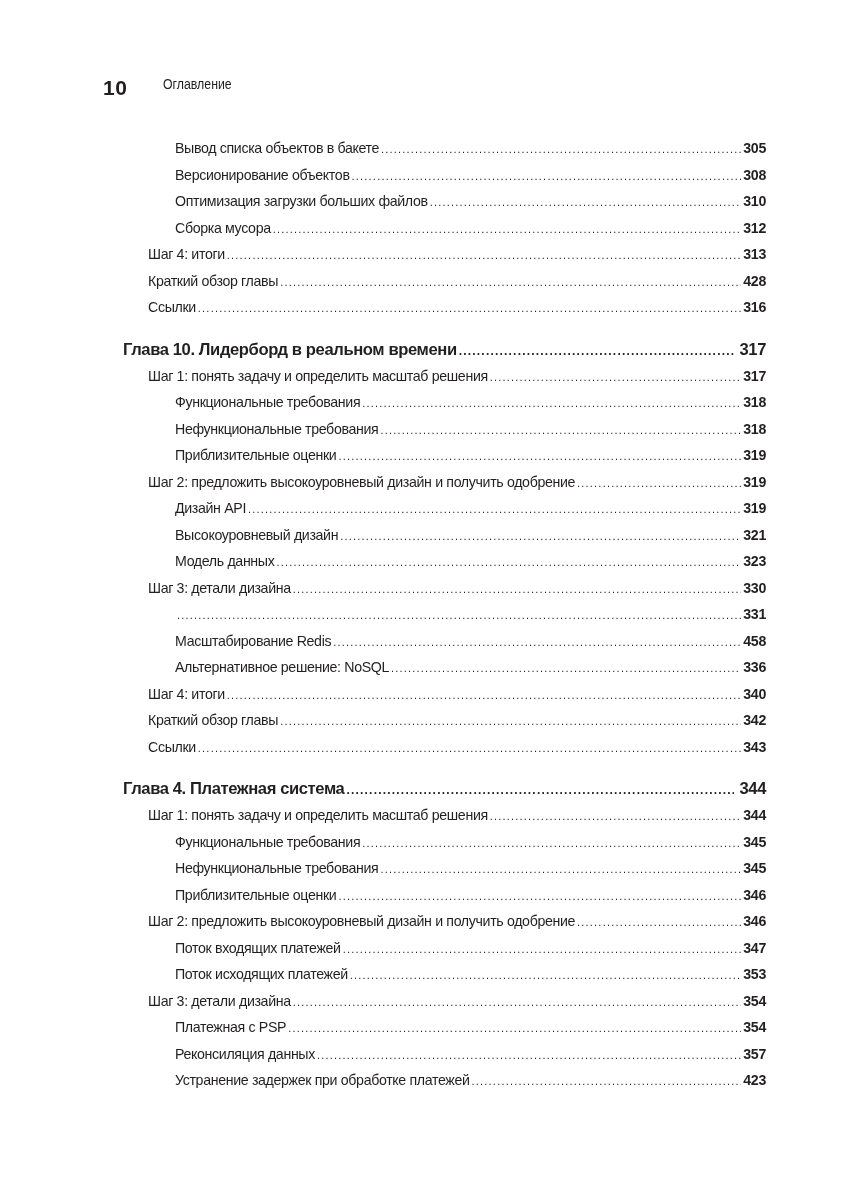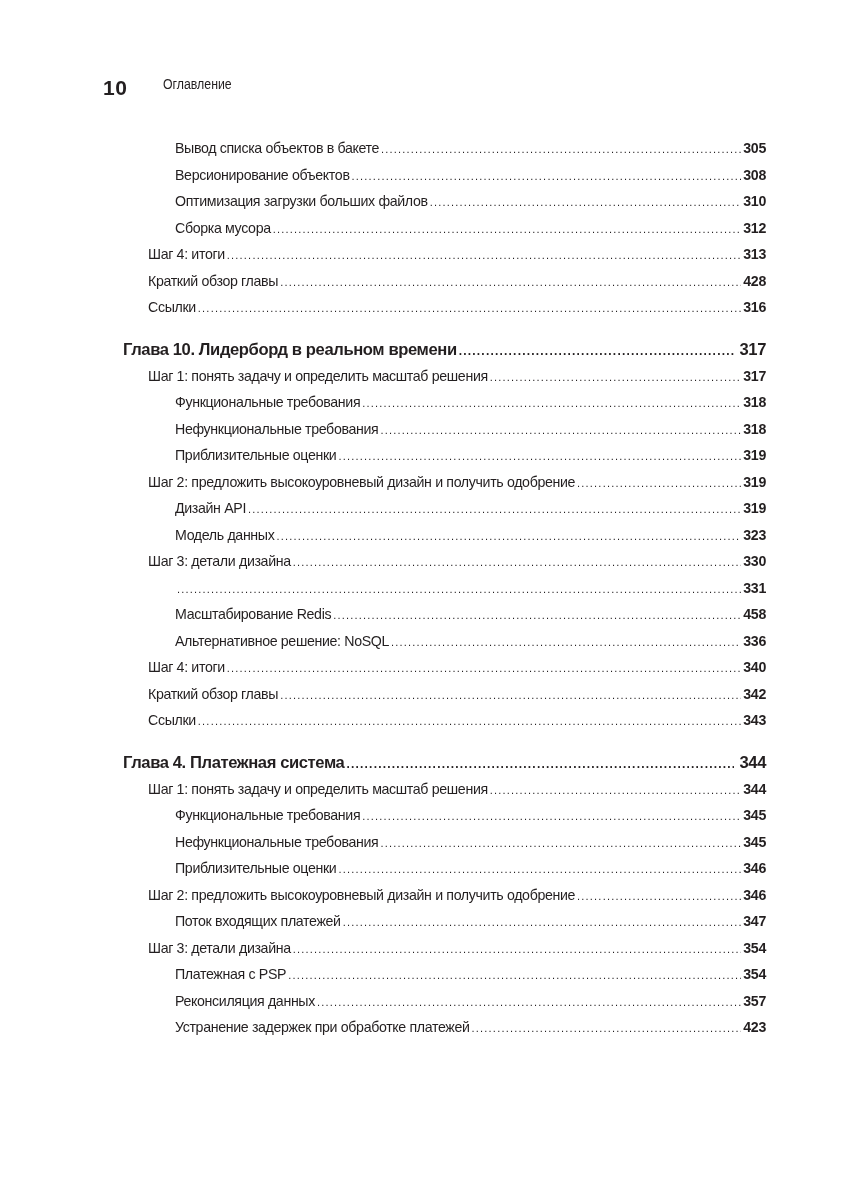"Высокоуровневый дизайн" div.row { html: none -> <div> <span>Высокоуровневый дизайн</span> <span></span> <span>321</span> </div> }
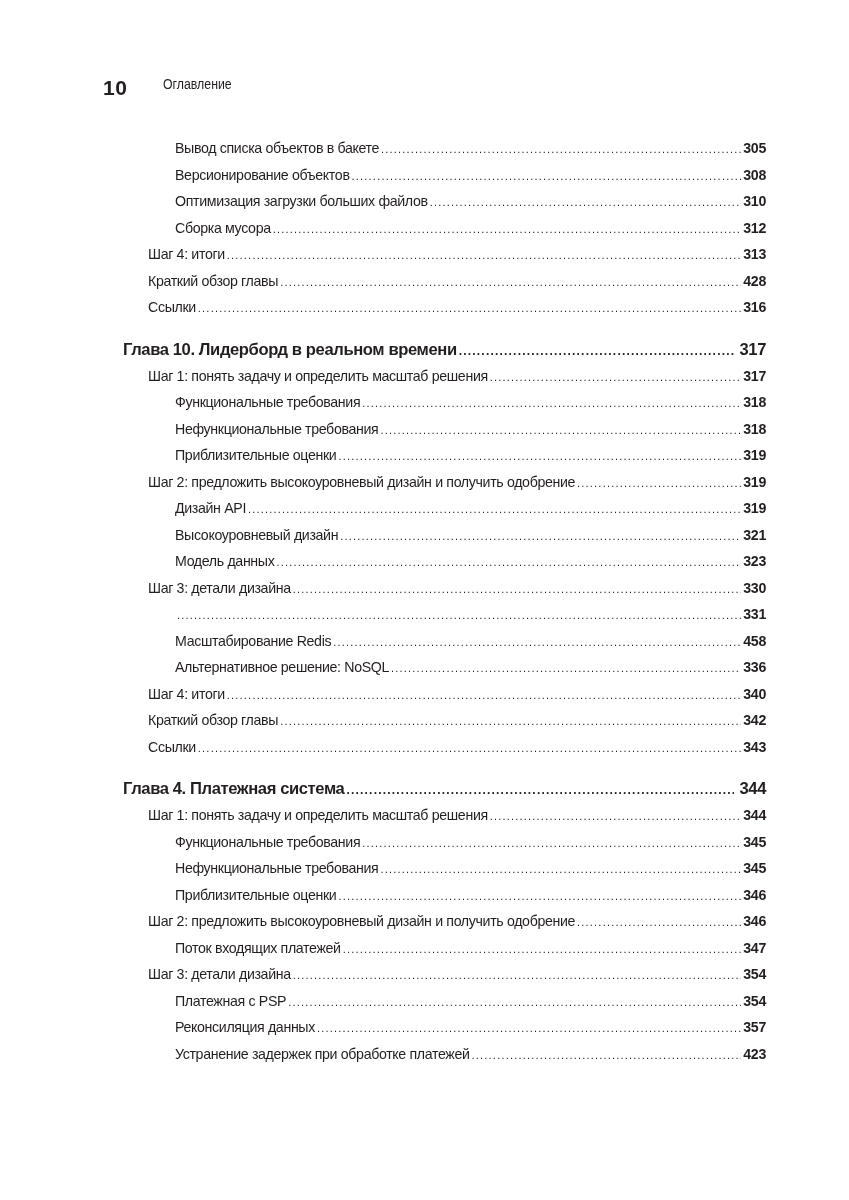"Поток исходящих платежей" div.row { html: none -> <div> <span>Поток исходящих платежей</span> <span></span> <span>353</span> </div> }
